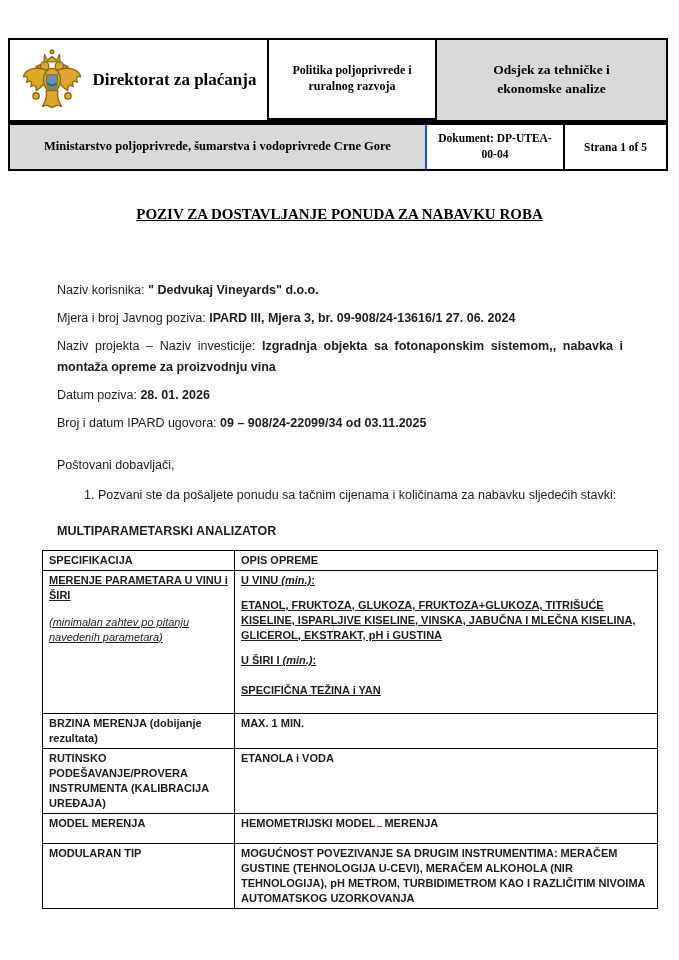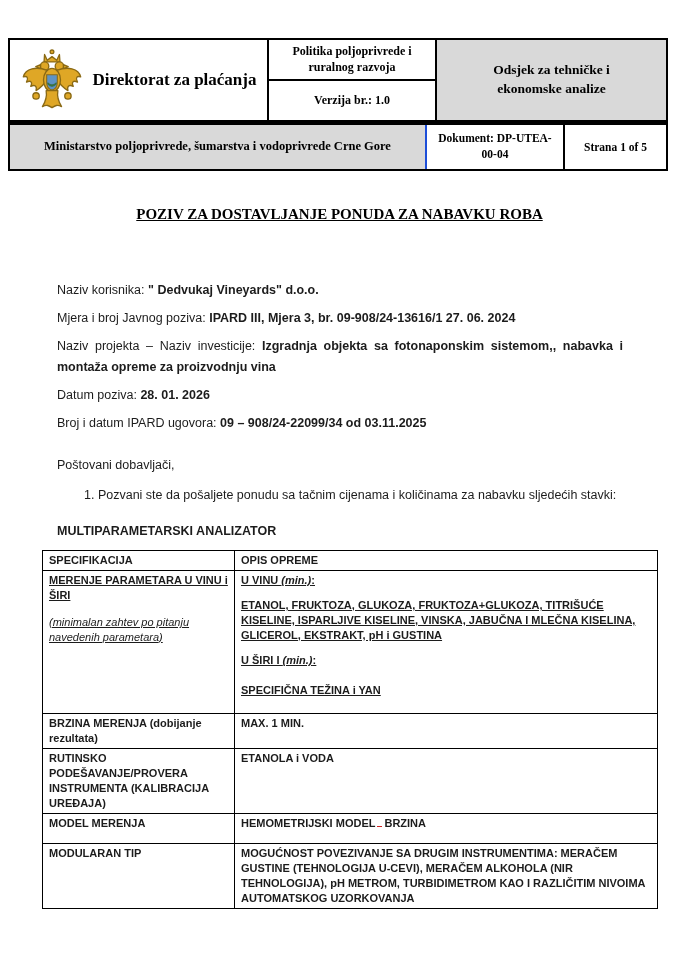"Verzija br.: 1.0" div.sub { html: <div>Verzija br.: 1.0</div> -> none }
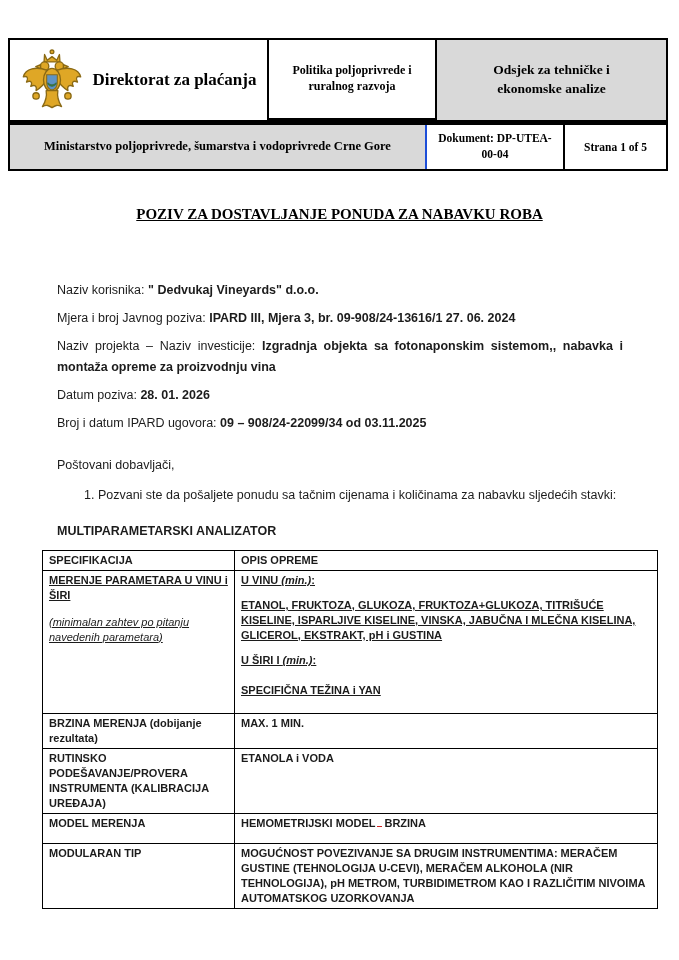"BRZINA" span { text: BRZINA -> MERENJA }
